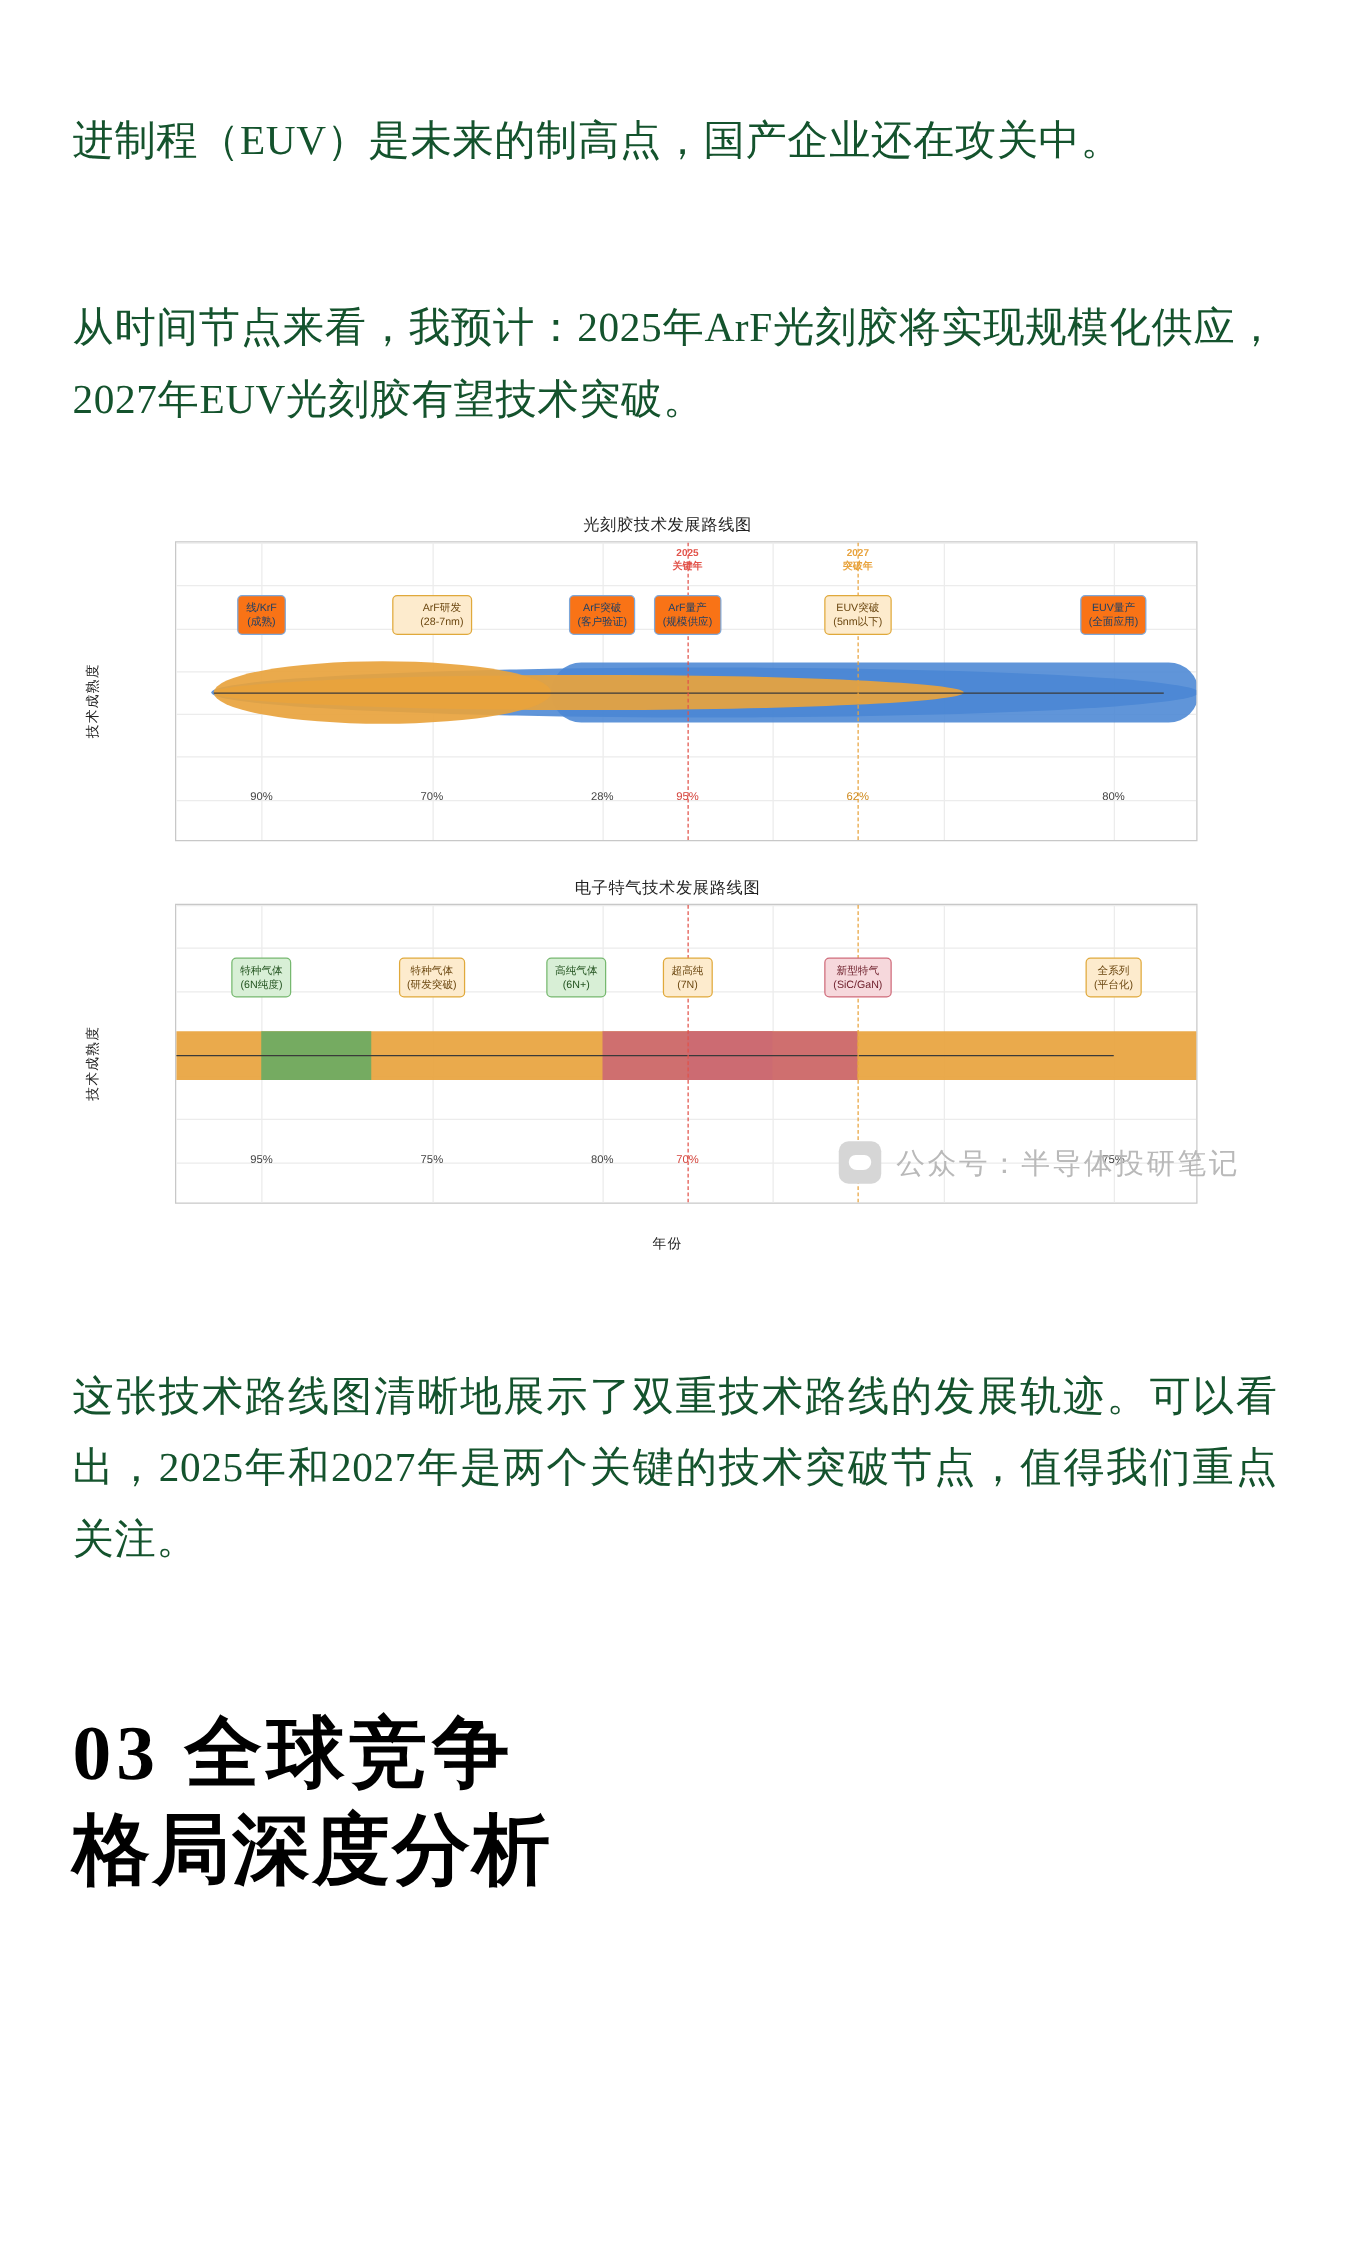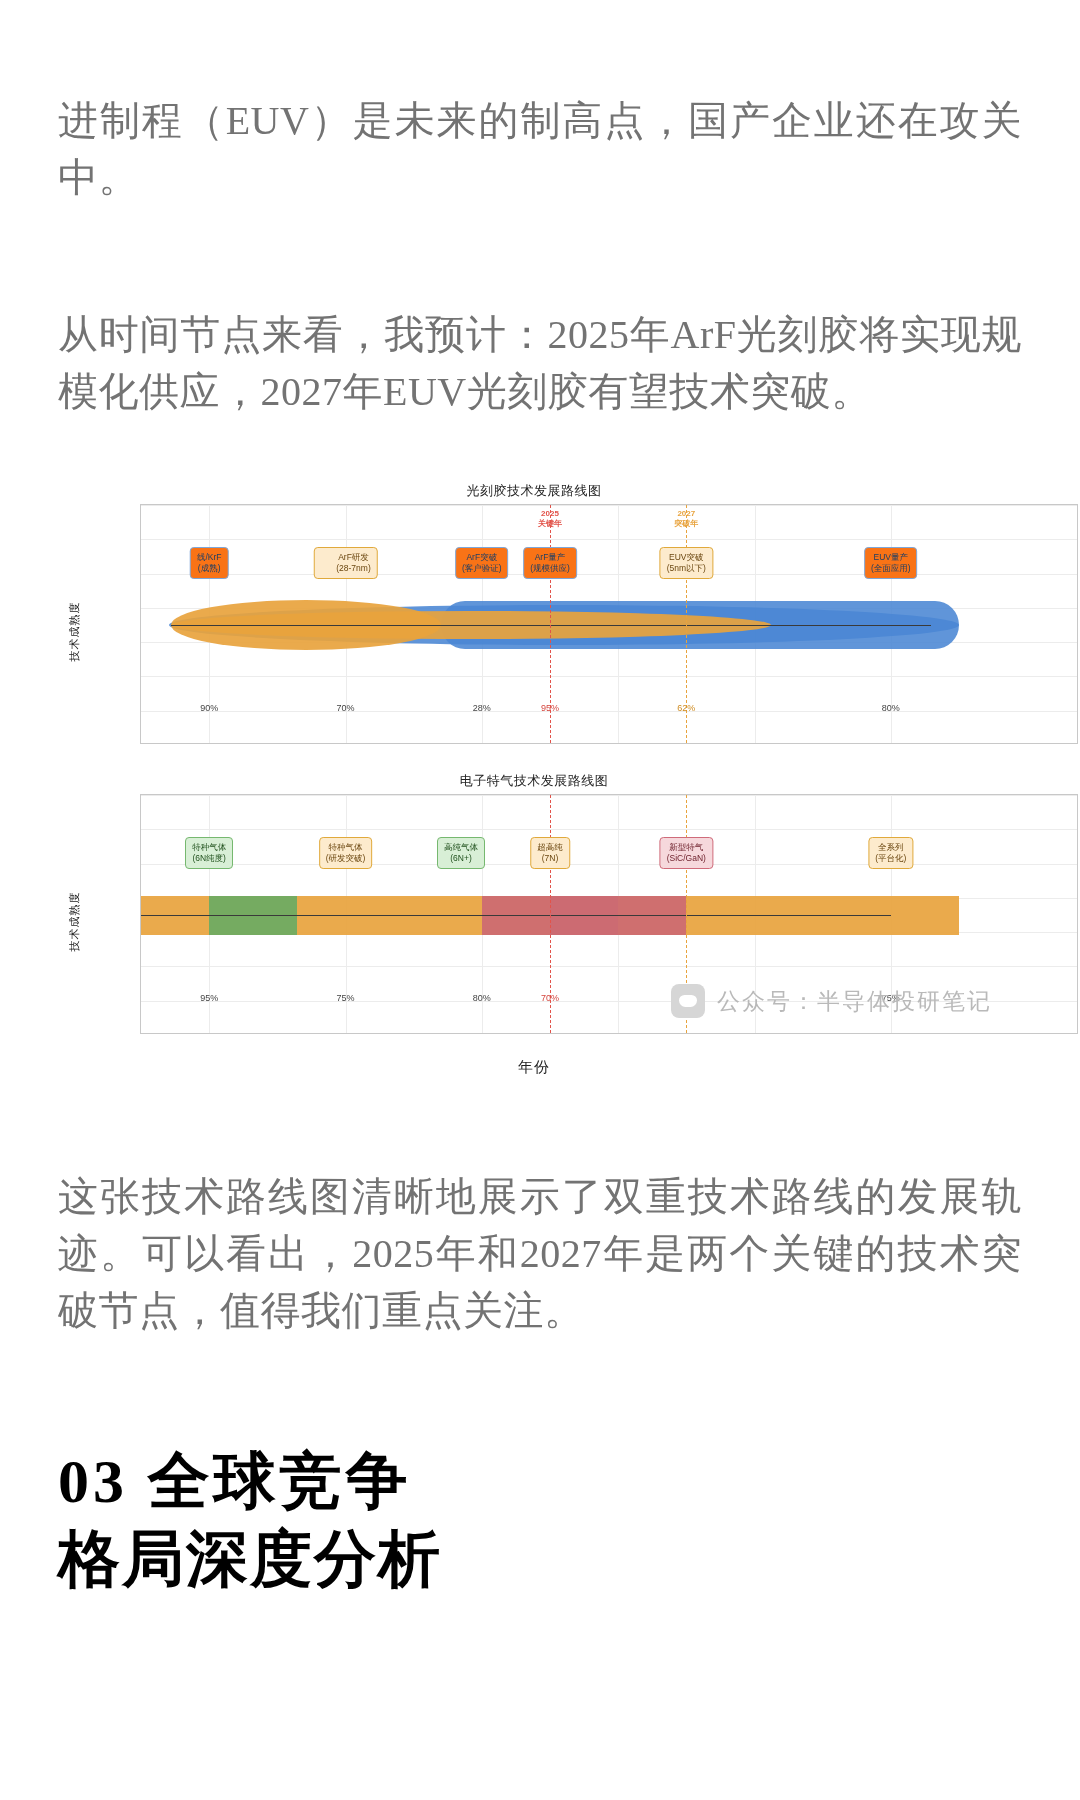"进制程（EUV）是未来的制高点，国产企业还在攻关中。" .para { color: #737373 -> #14532d; font-size: 40px -> 33px }
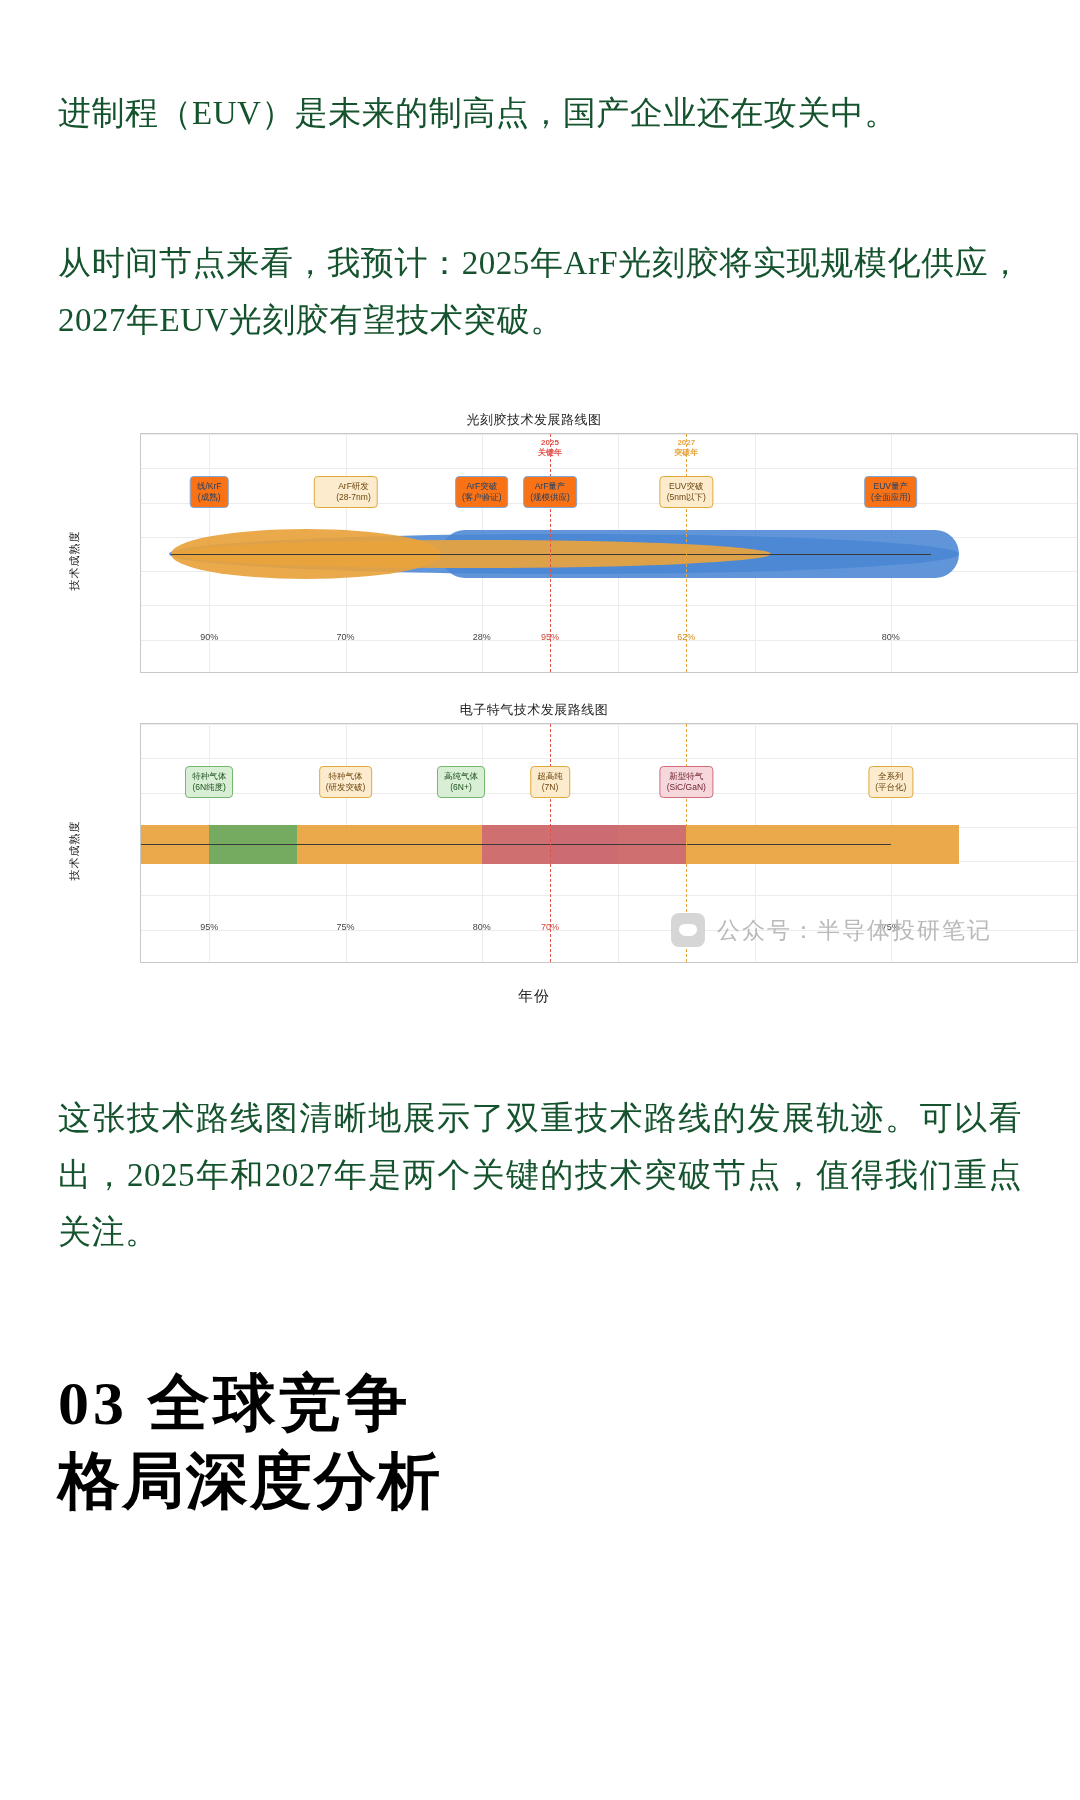"2025" .plot { width: 938px -> 818px }
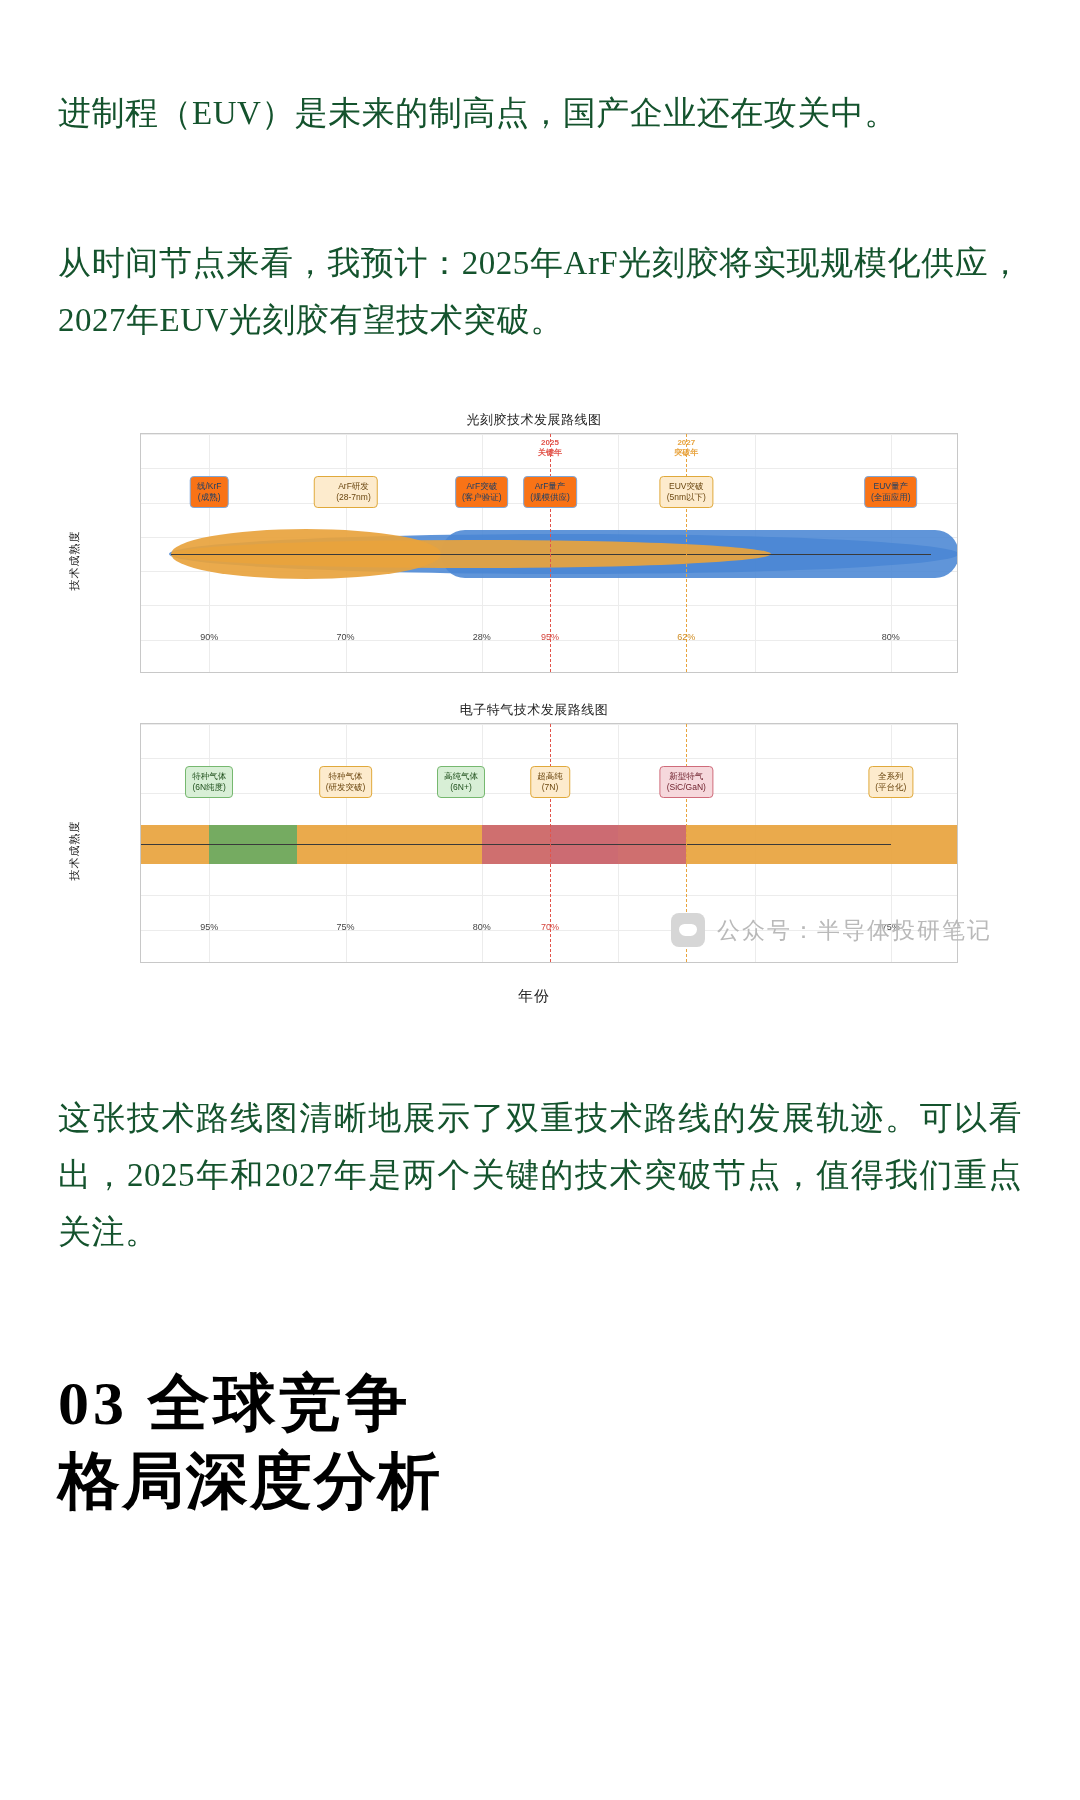"年份" .xlabel { font-size: 15px -> 11px }
